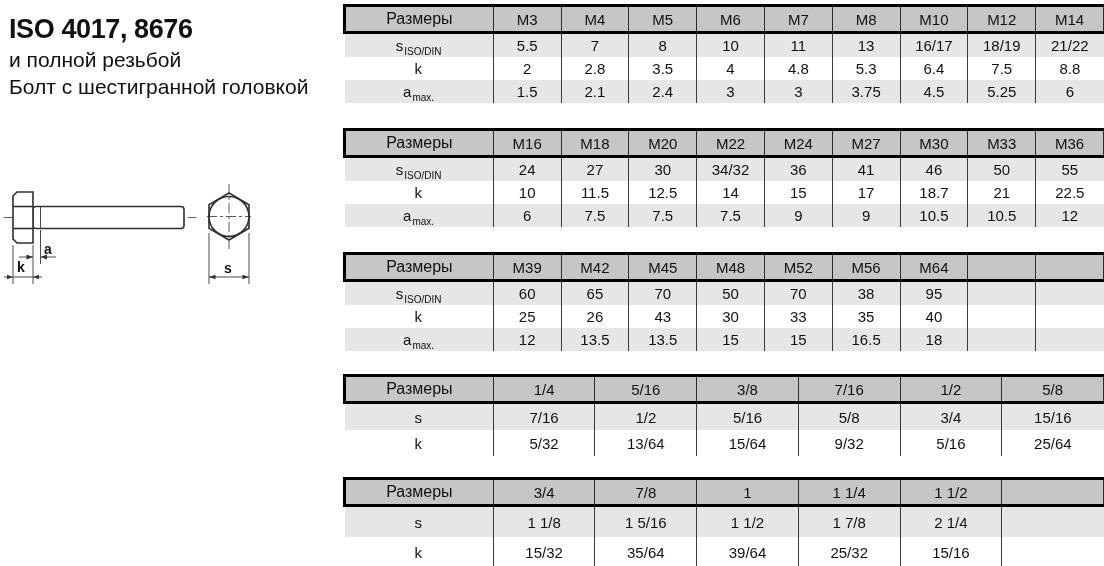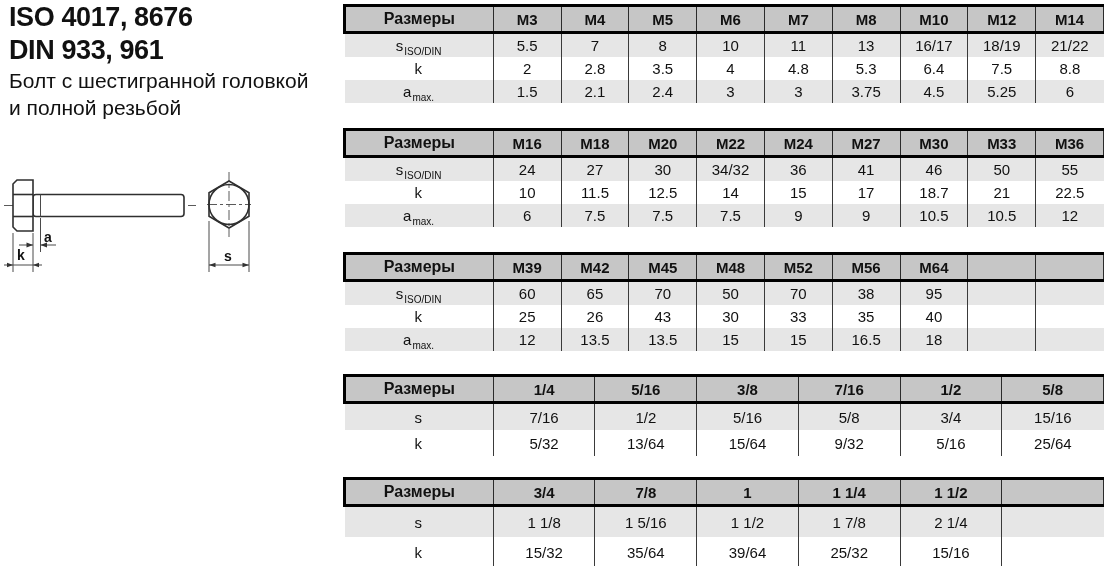"ISO 4017, 8676" .left-panel { top: 0 -> 12px }
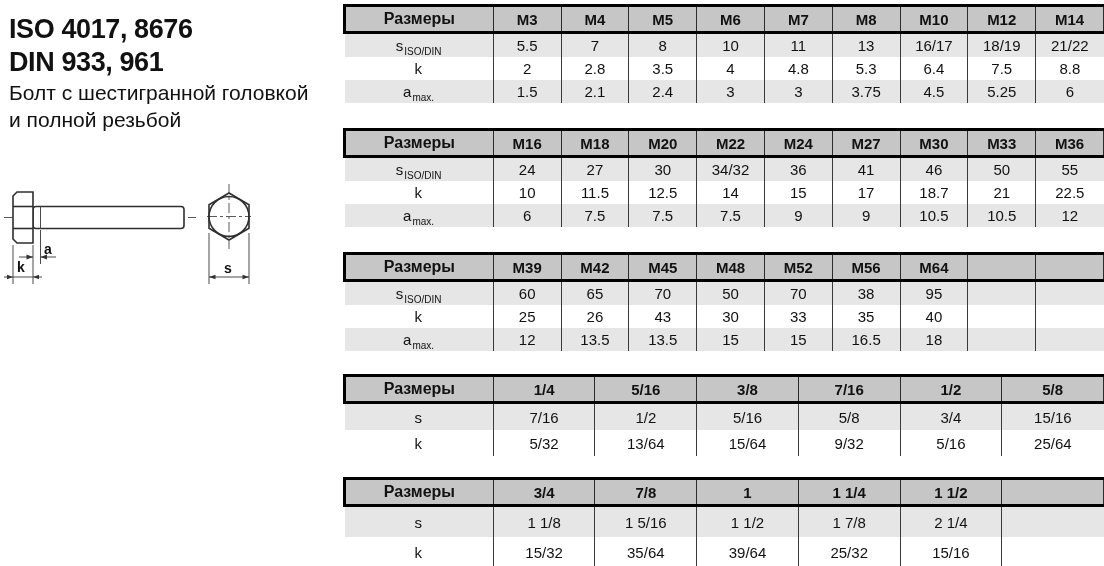"Размеры" .sheet-table th { font-weight: bold -> normal }
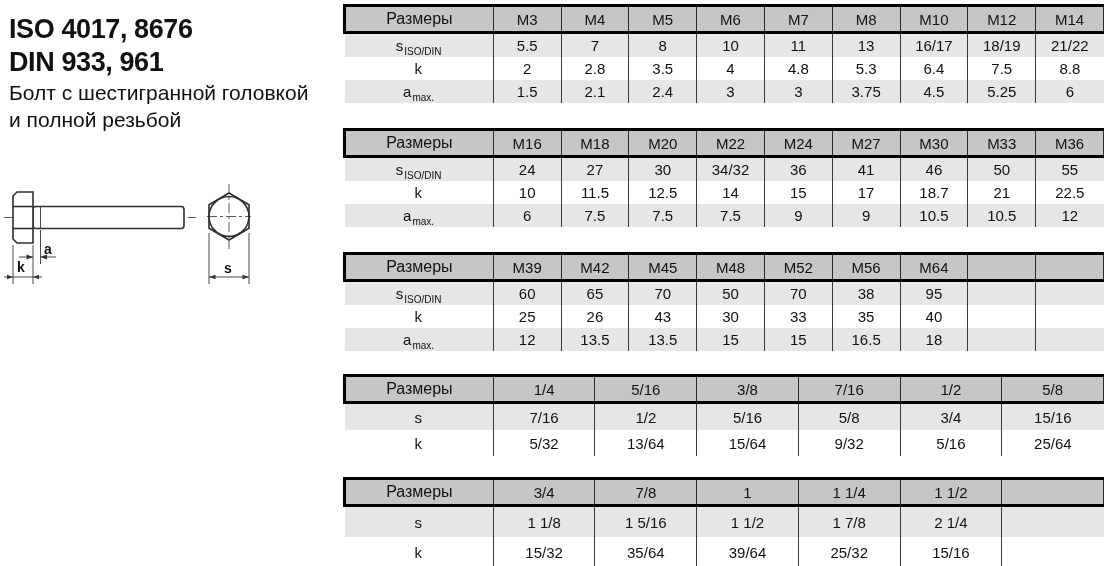"DIN 933, 961" div.title-line { html: <div>DIN 933, 961</div> -> none }
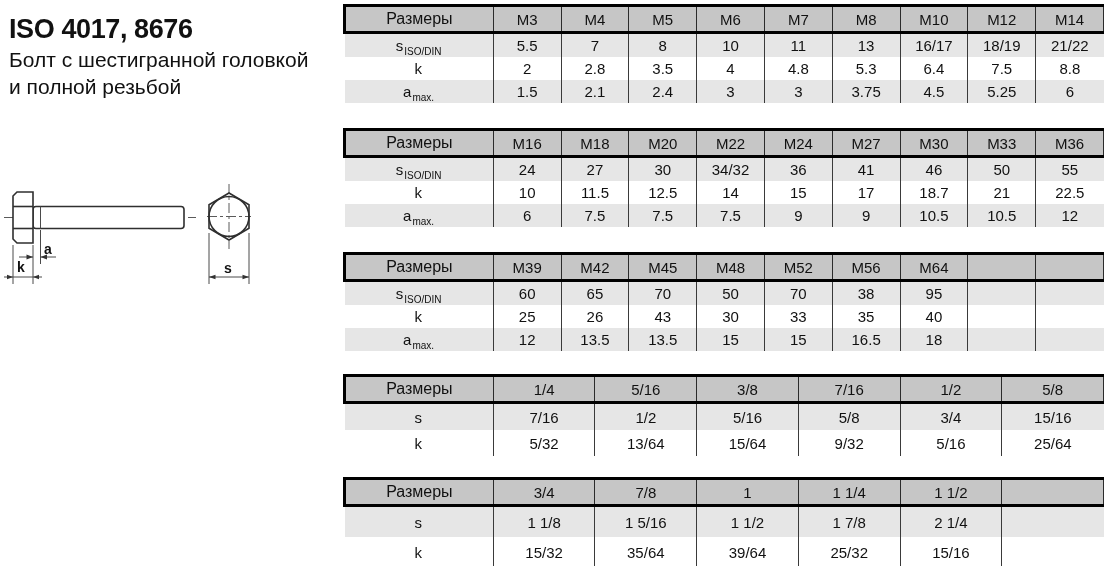"Болт с шестигранной головкой" div.subtitle-line { order: before "и полной резьбой" -> after "и полной резьбой" }
